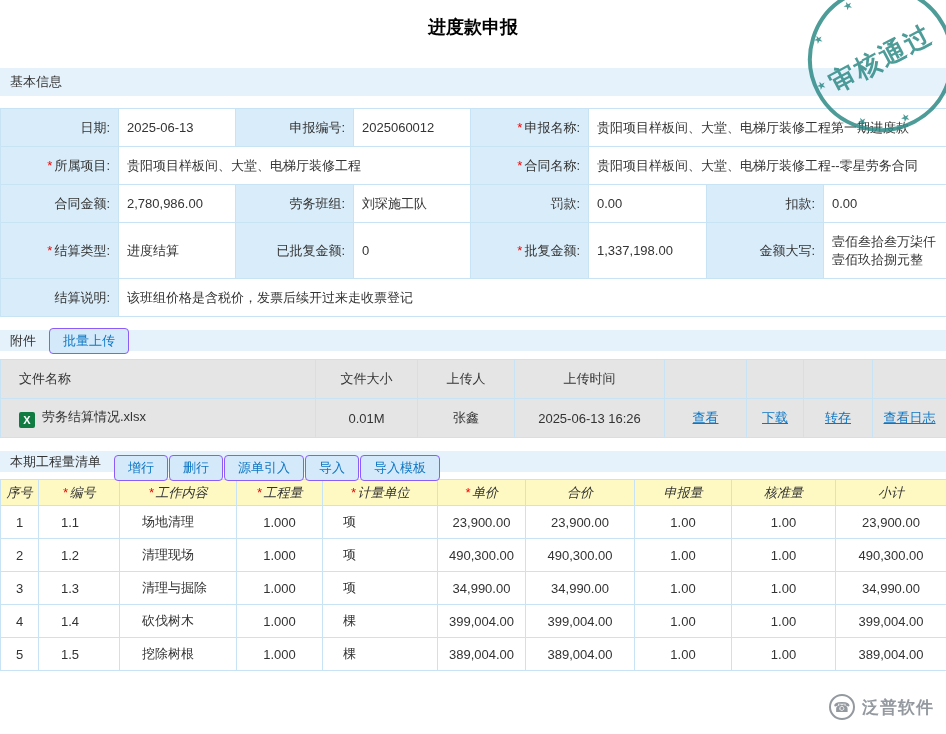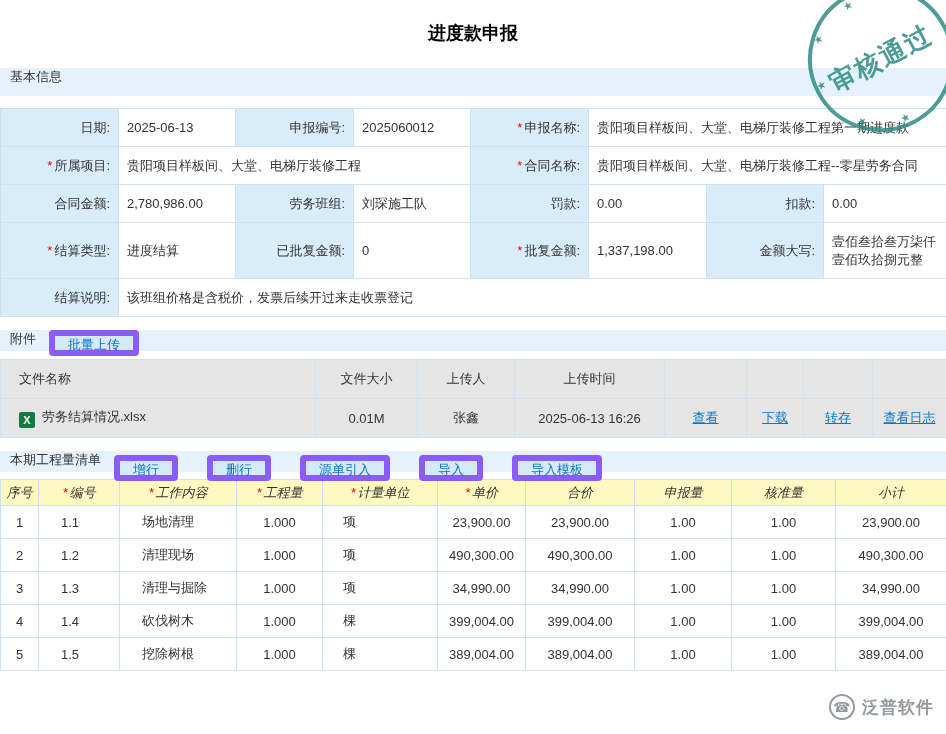"进度款申报" .page-title { padding-top: 21px -> 15px }
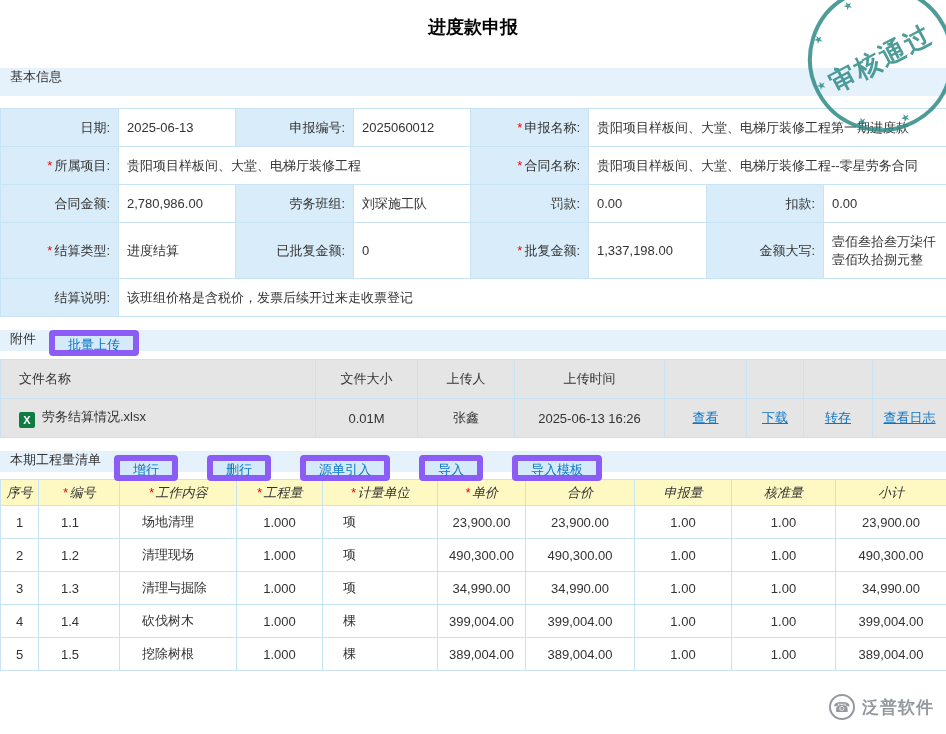"基本信息" .section-bar { align-items: none -> center }
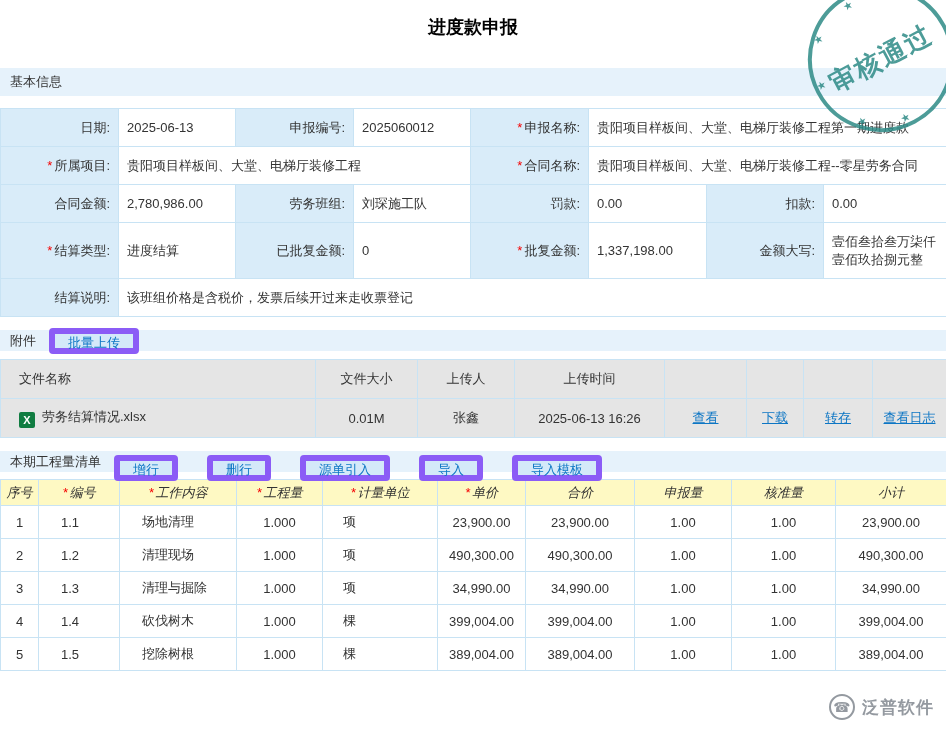"批量上传" .blue-btn { border: 6px solid #8b5cf6 -> 1px solid #8b5cf6 }
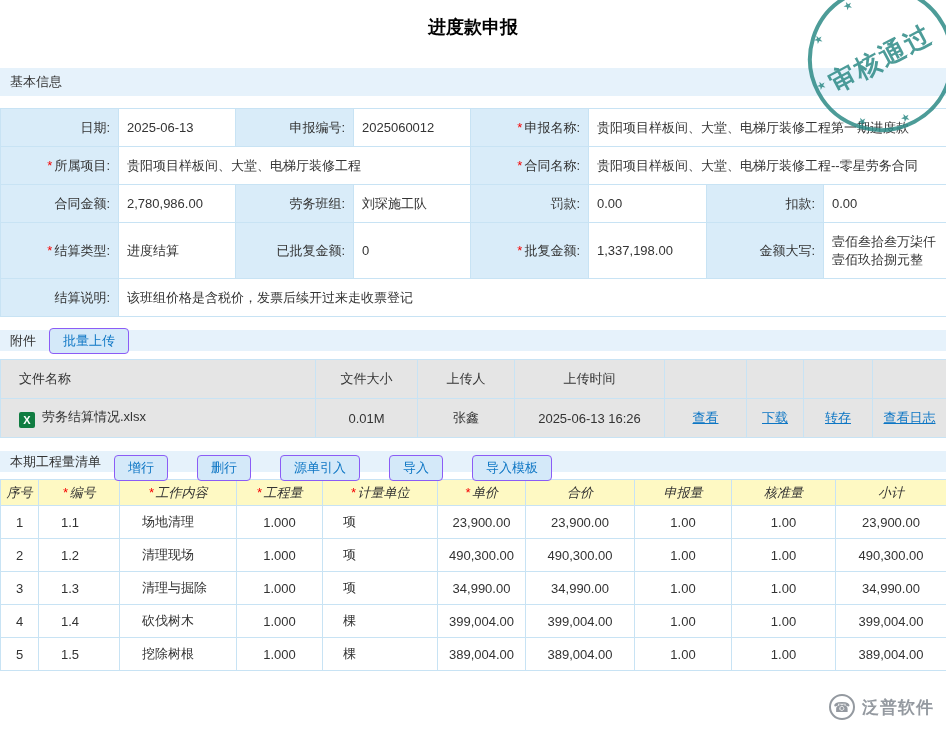"增行" .btn-group { gap: 29px -> 1px }
